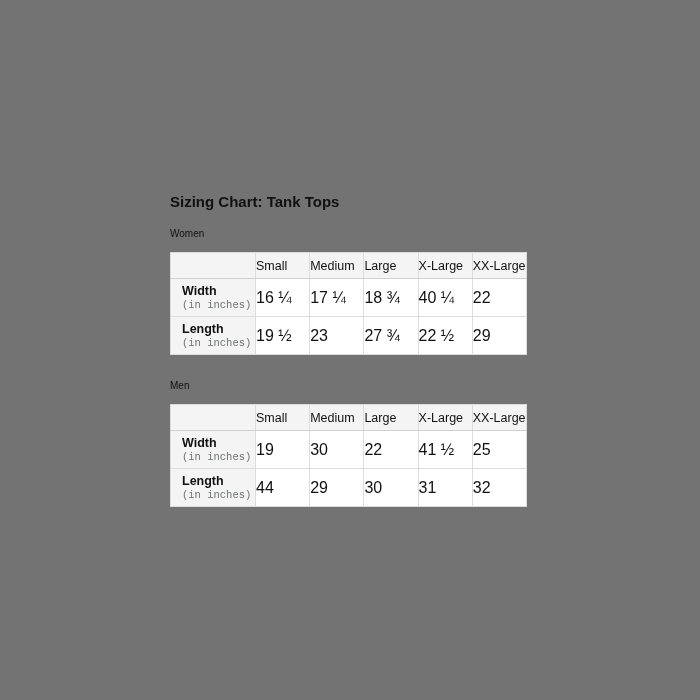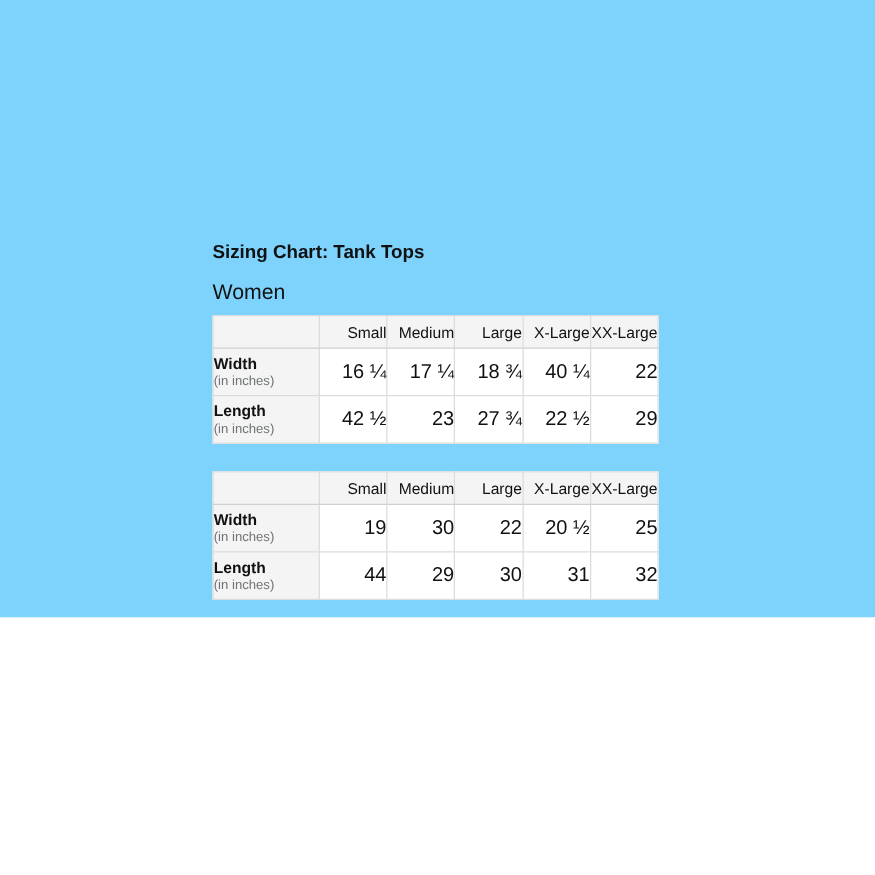"Sizing Chart: Tank Tops" .canvas { background: #7dd3fc -> #737373; height: 494px -> 700px }
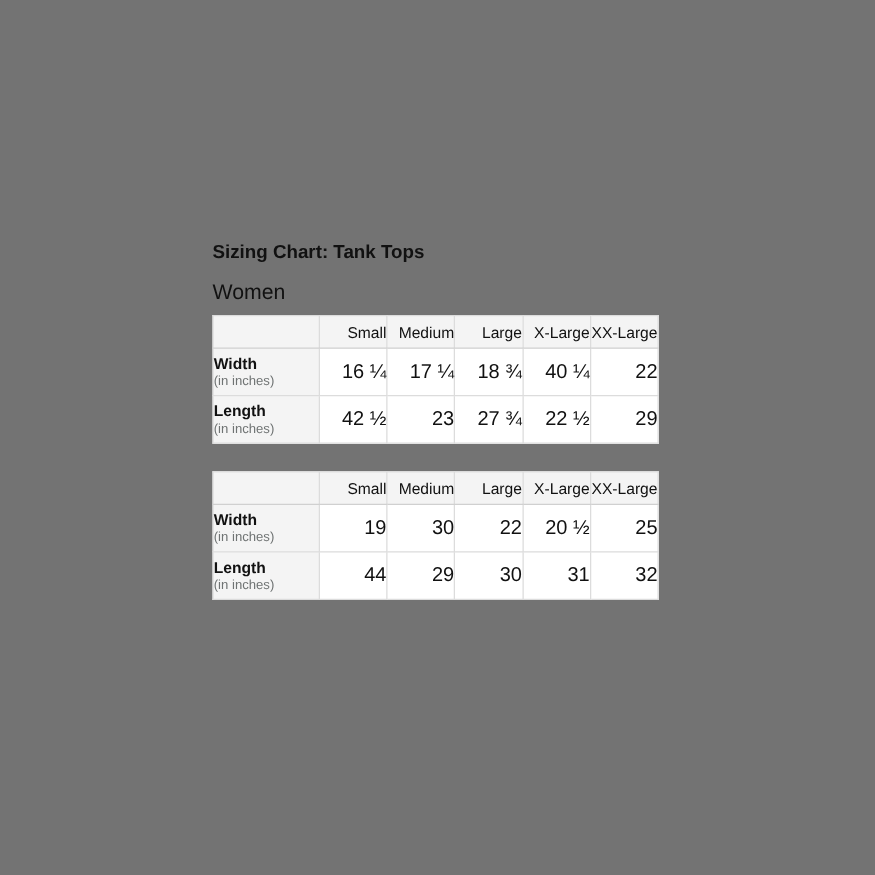"Women" .section-heading { font-size: 17px -> 10px }
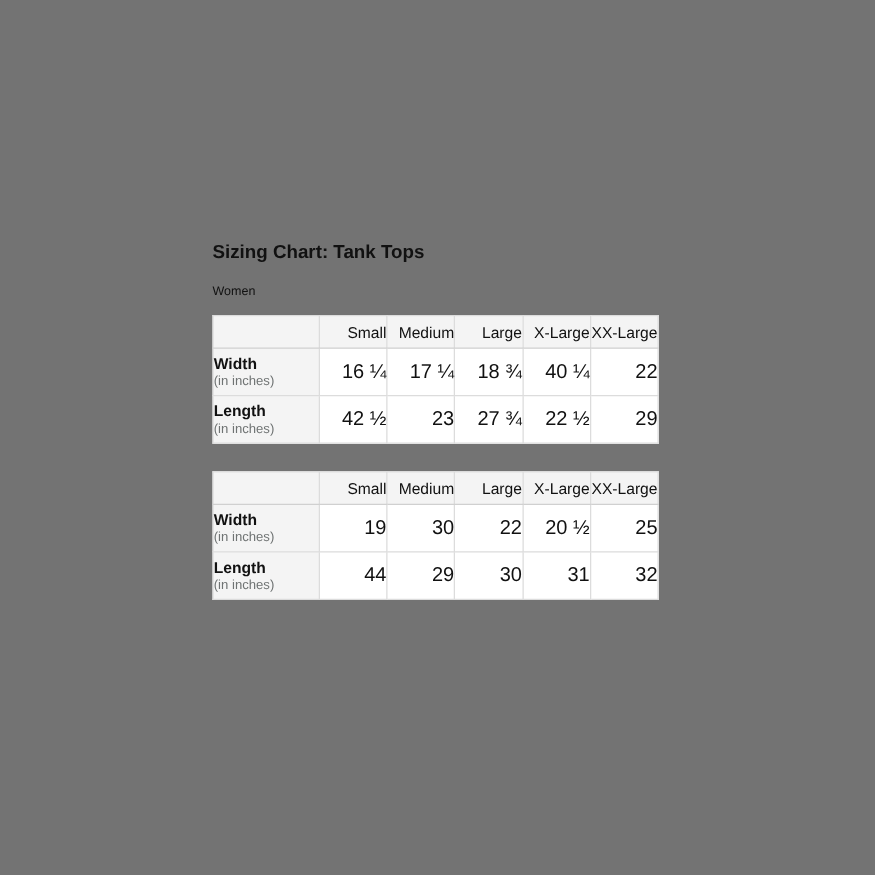"Small" table.size-table th, table.size-table td { text-align: right -> left }
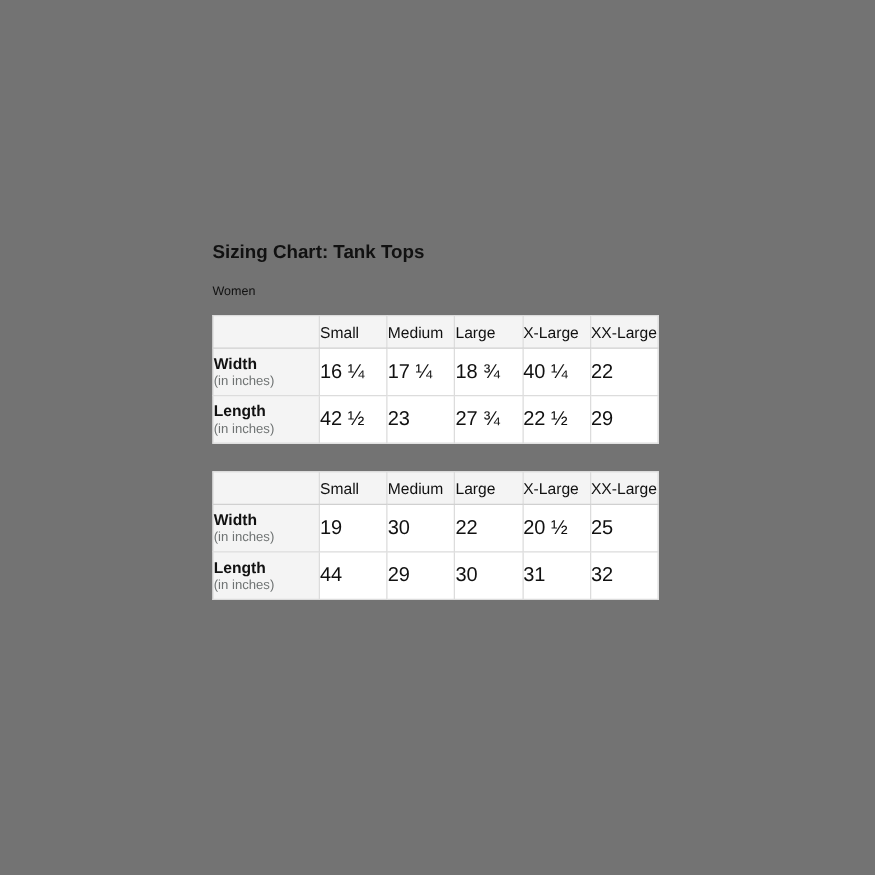"Width" table.size-table tbody th.rowhead { padding-left: none -> 11px }
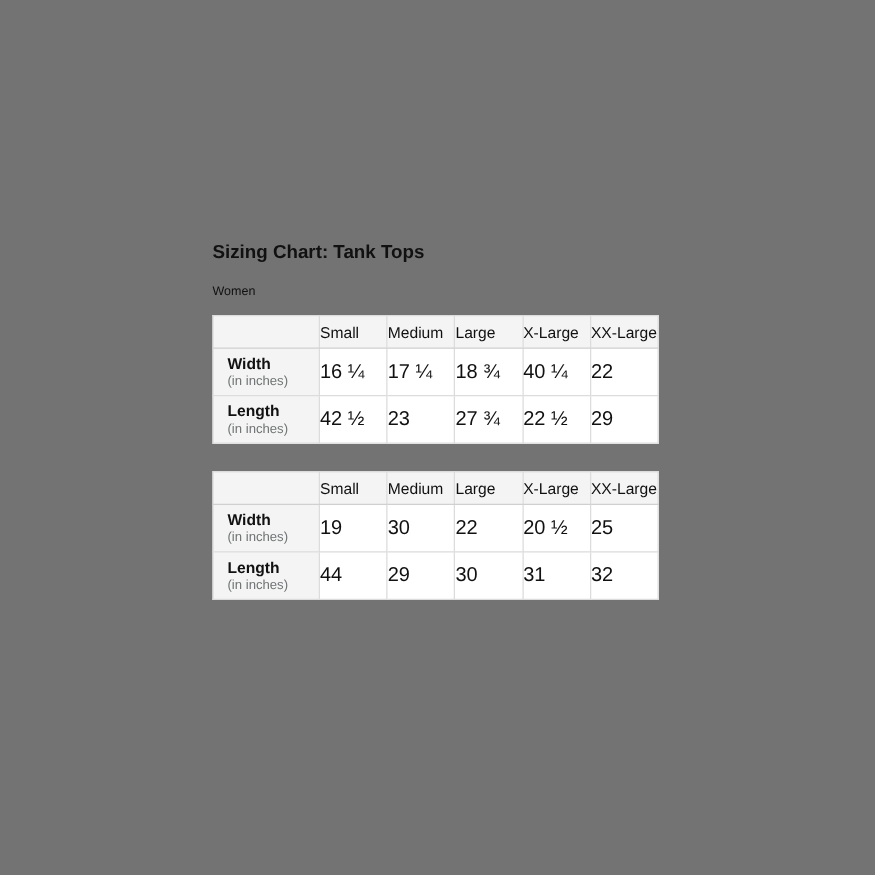"(in inches)" .row-sublabel { font-family: none -> Liberation Mono, monospace }
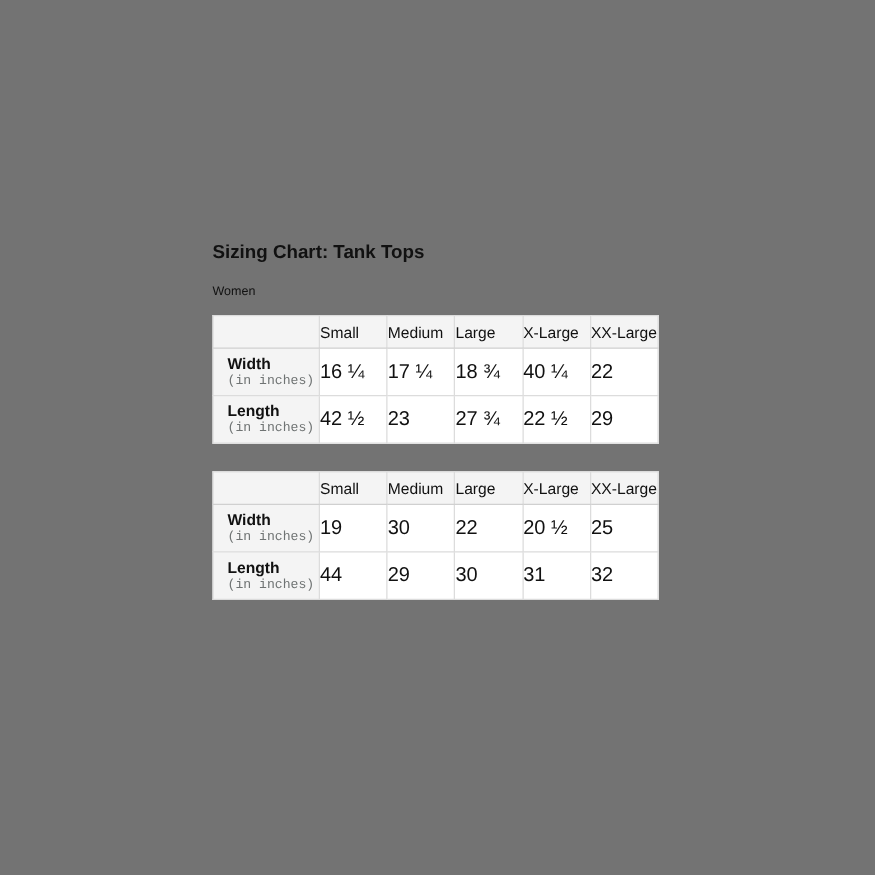"42 ½" td { text: 42 -> 19 }
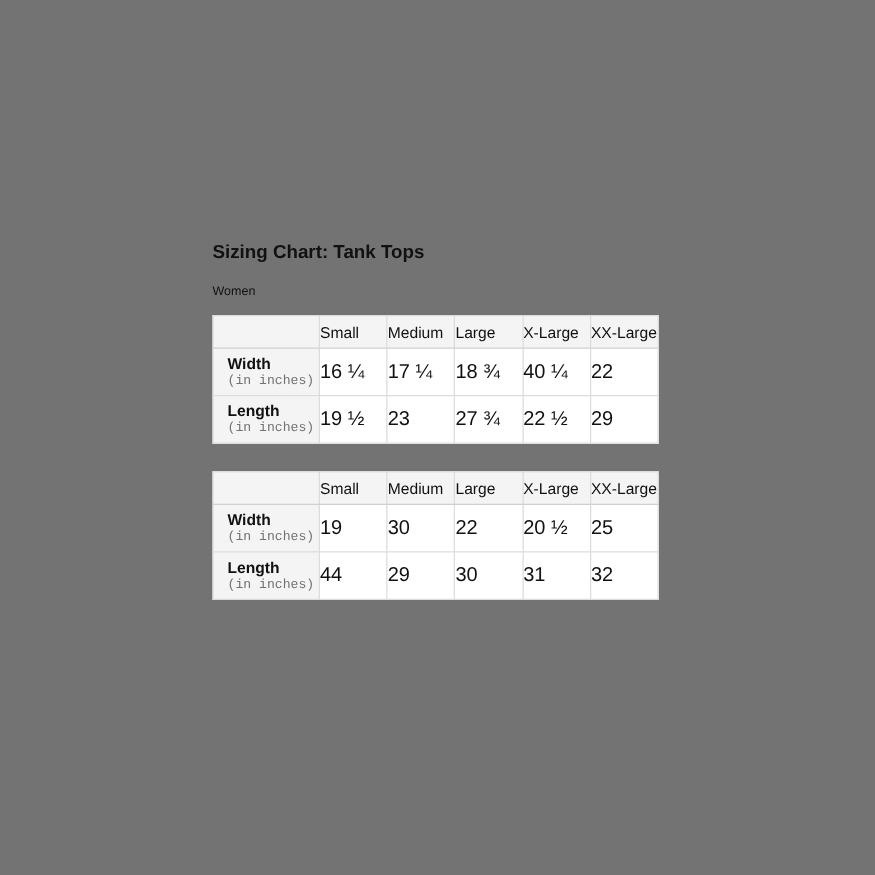"Men" h2.section-heading { html: none -> <h2>Men</h2> }
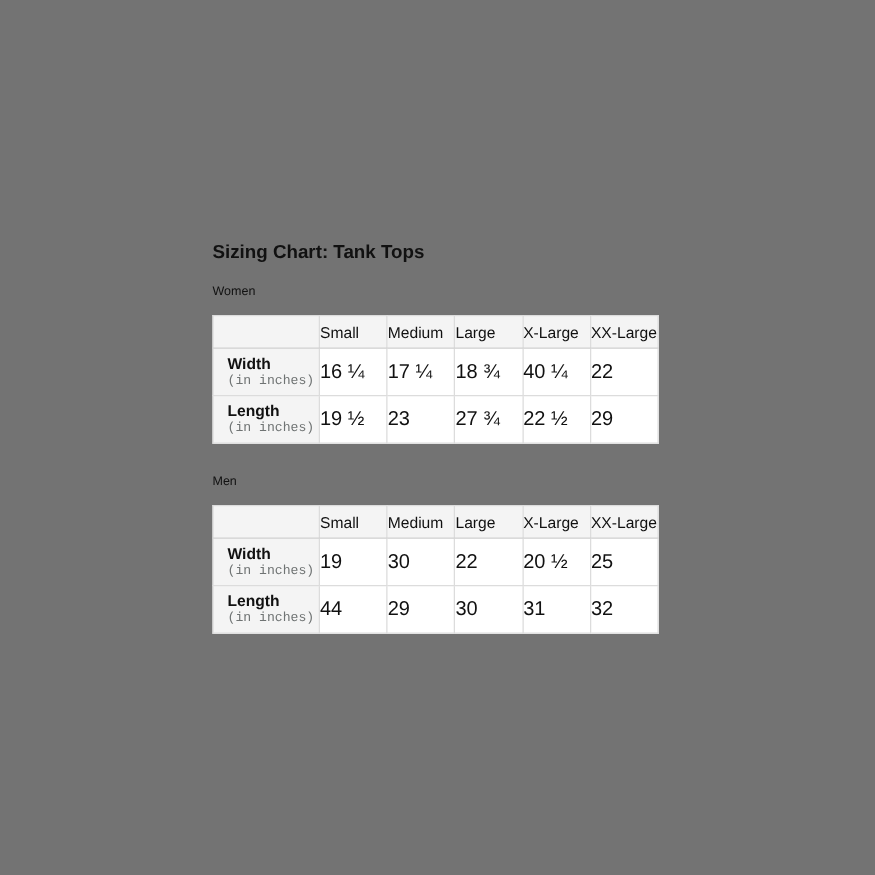"20 ½" td { text: 20 -> 41 }
